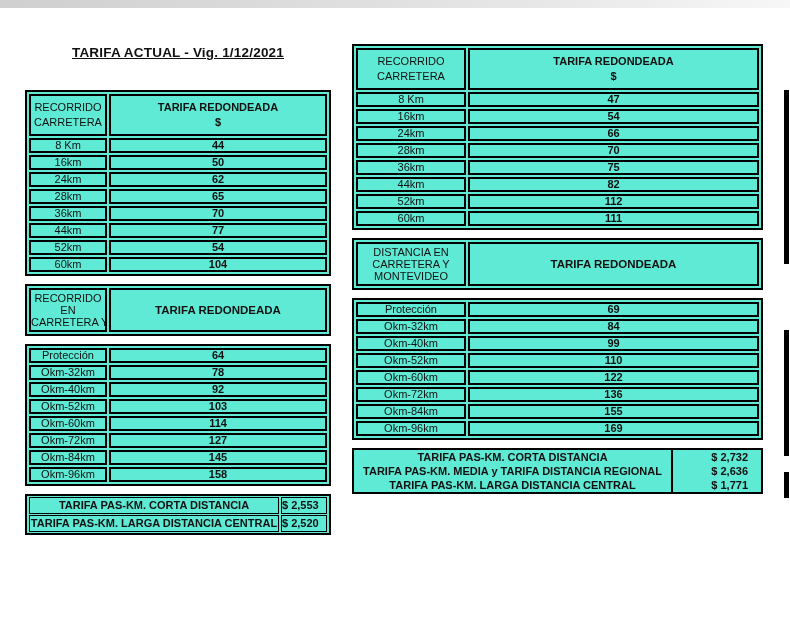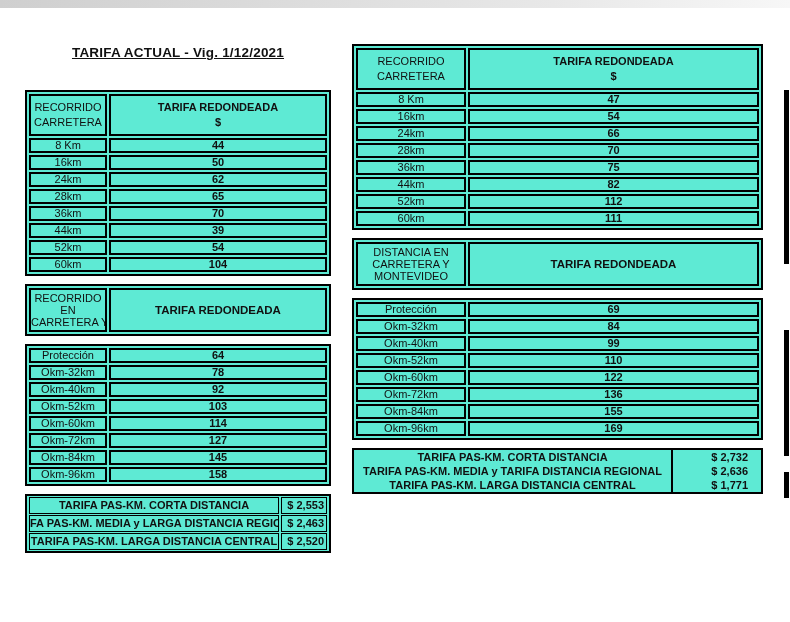"39" td.val { text: 39 -> 77 }
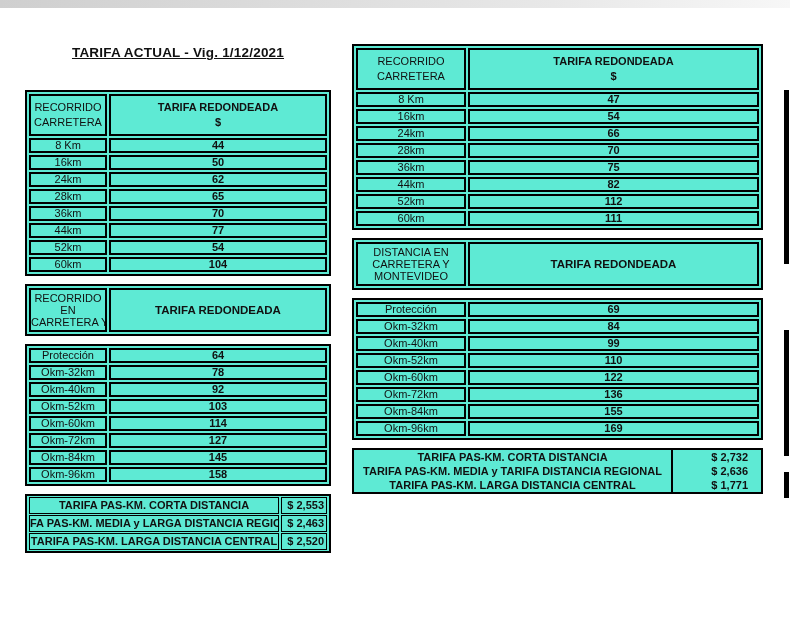"$ 2,553" .sum-left td.val { text-align: right -> left }
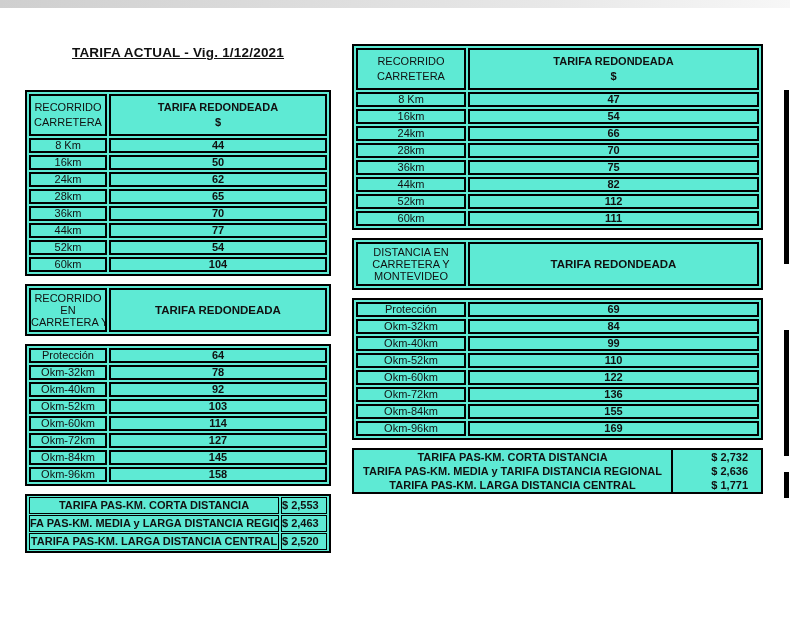"FA PAS-KM. MEDIA y LARGA" tr { html: <tr> <td>FA PAS-KM. MEDIA y LARGA DISTANCIA REGIC</td> <td>$ 2,463</td> </tr> -> none }
